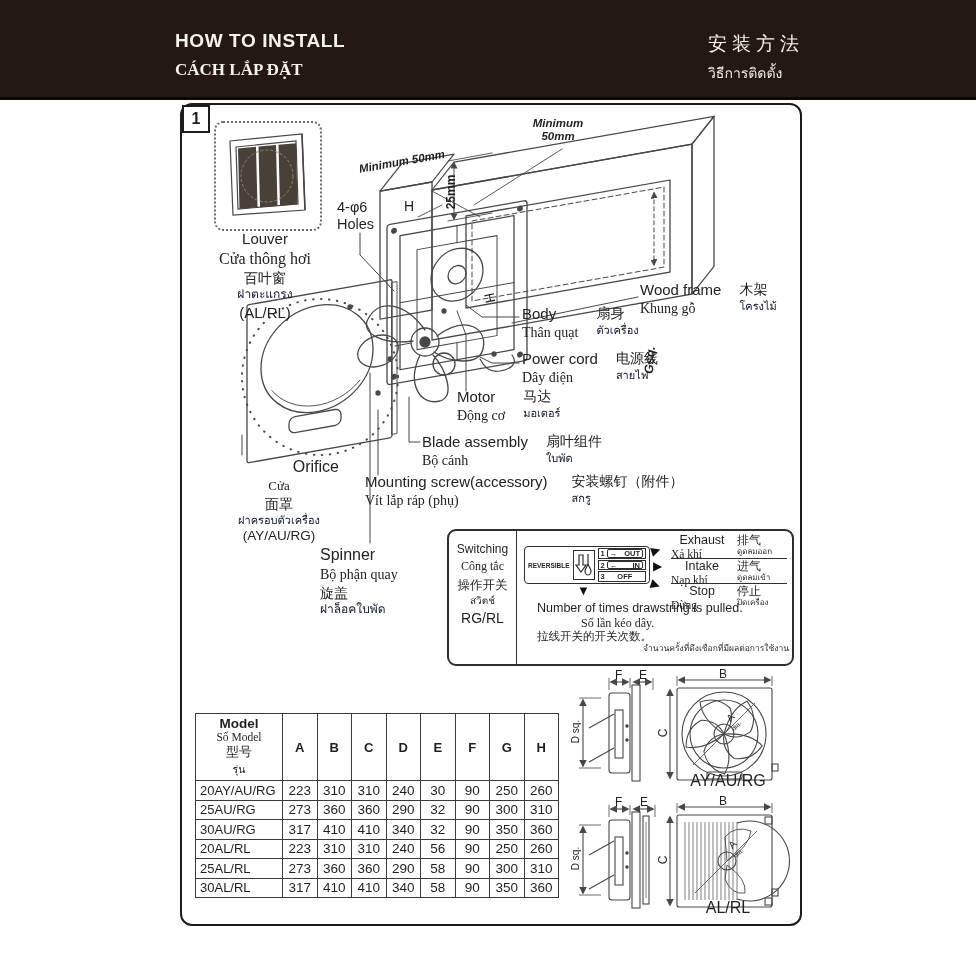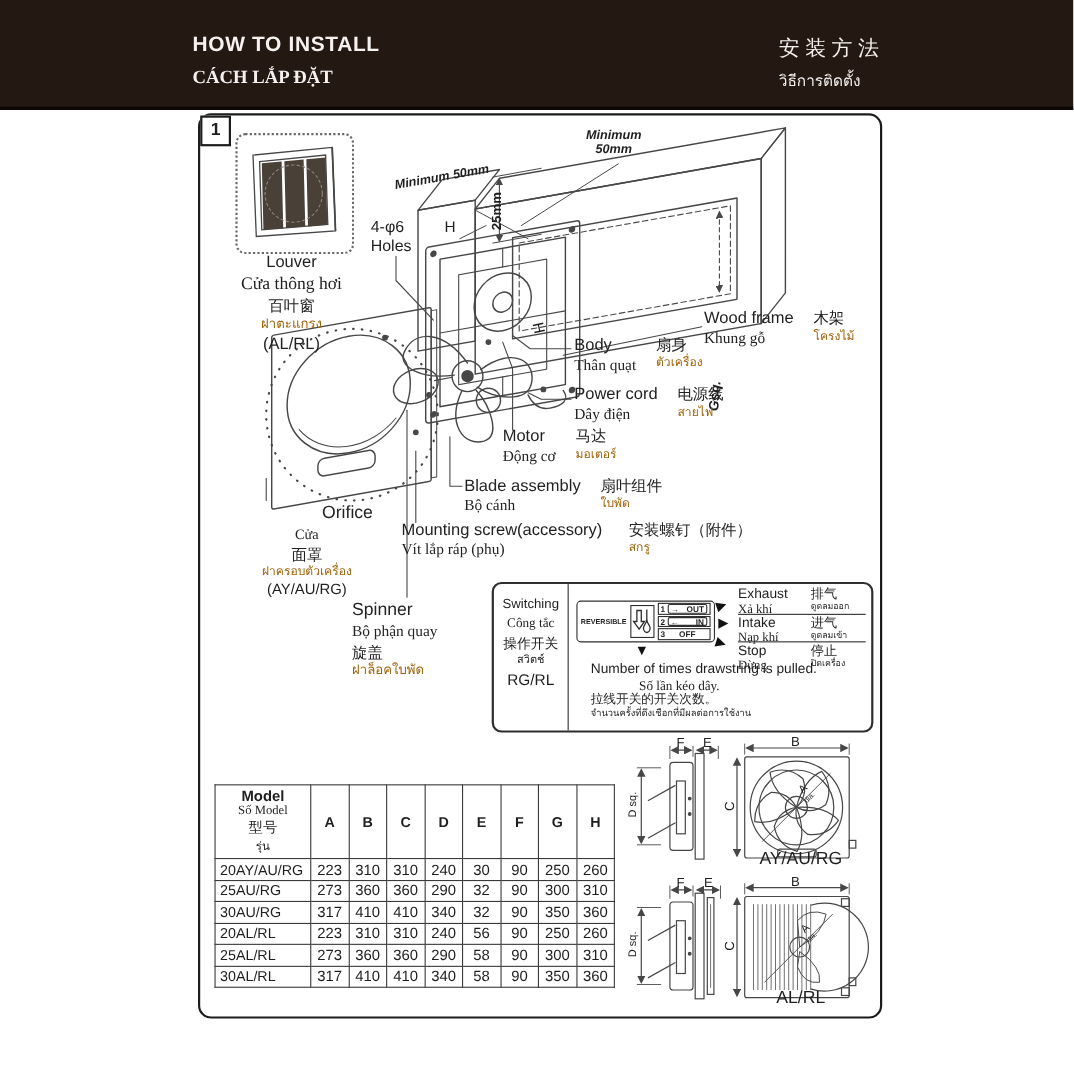"ฝาตะแกรง" .th { color: #a16207 -> #0f172a }
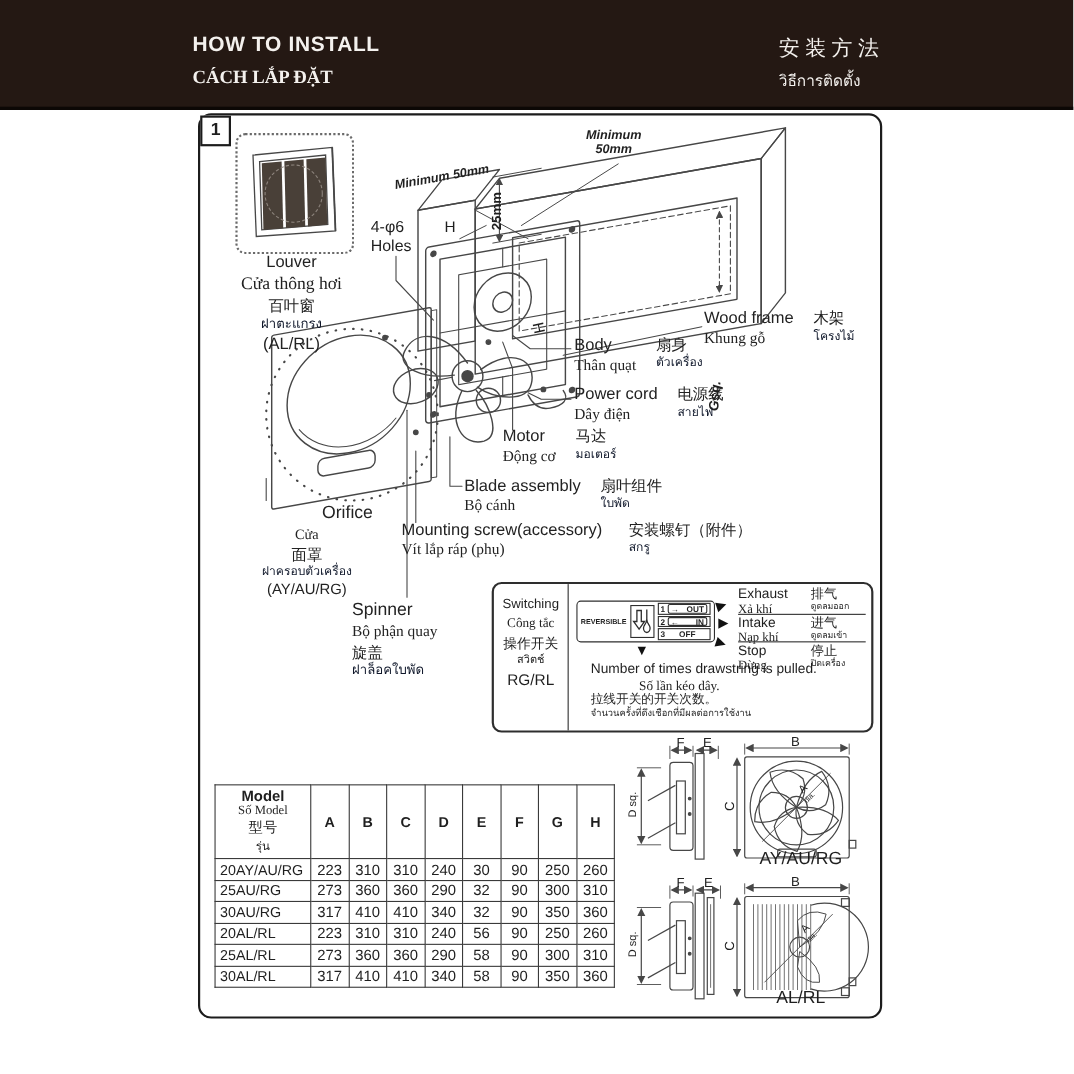"Exhaust" .mode .m-en { text-align: none -> center }
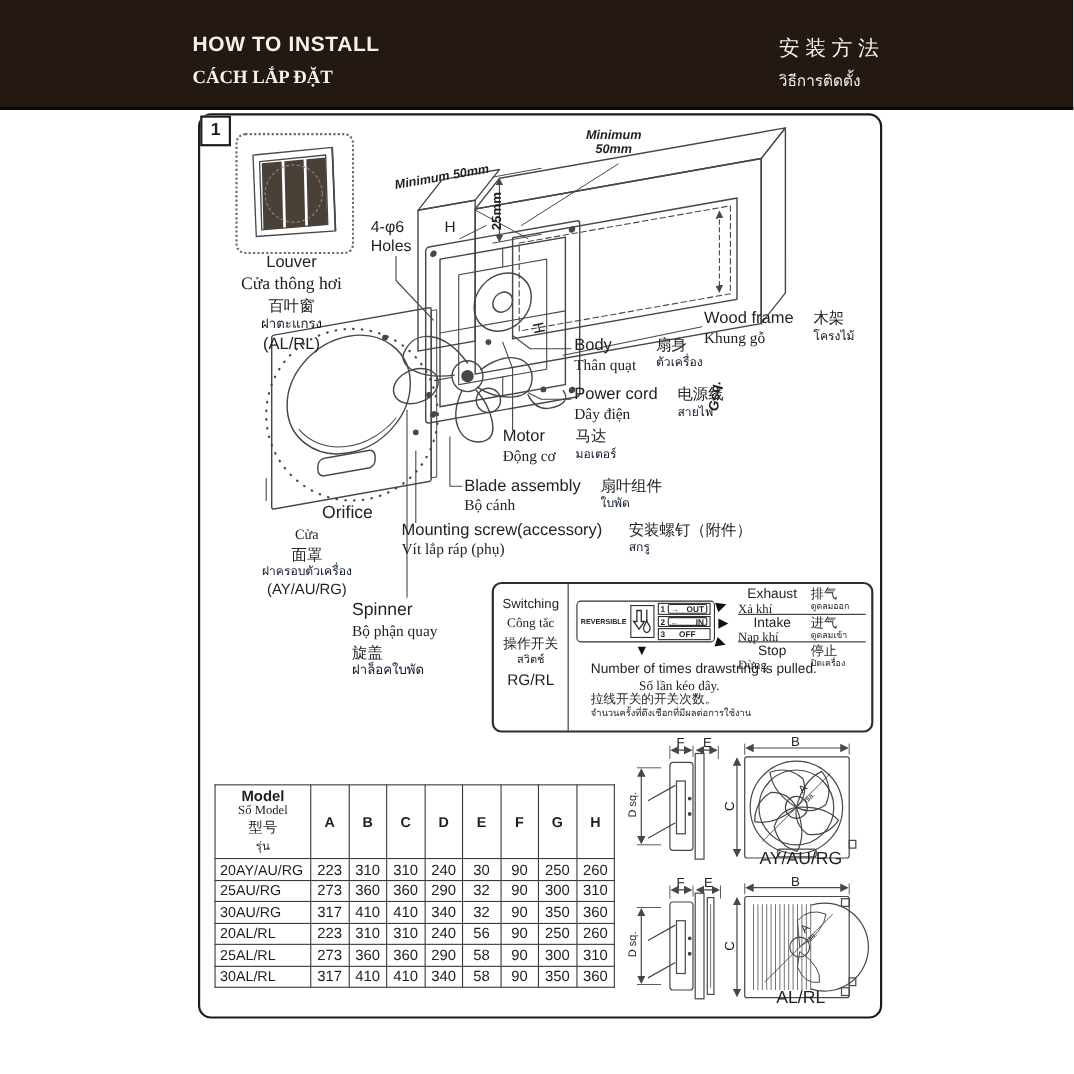"จำนวนครั้งที่ดึงเชือกที่มีผลต่อการใช้งาน" .n-th { text-align: none -> right }
